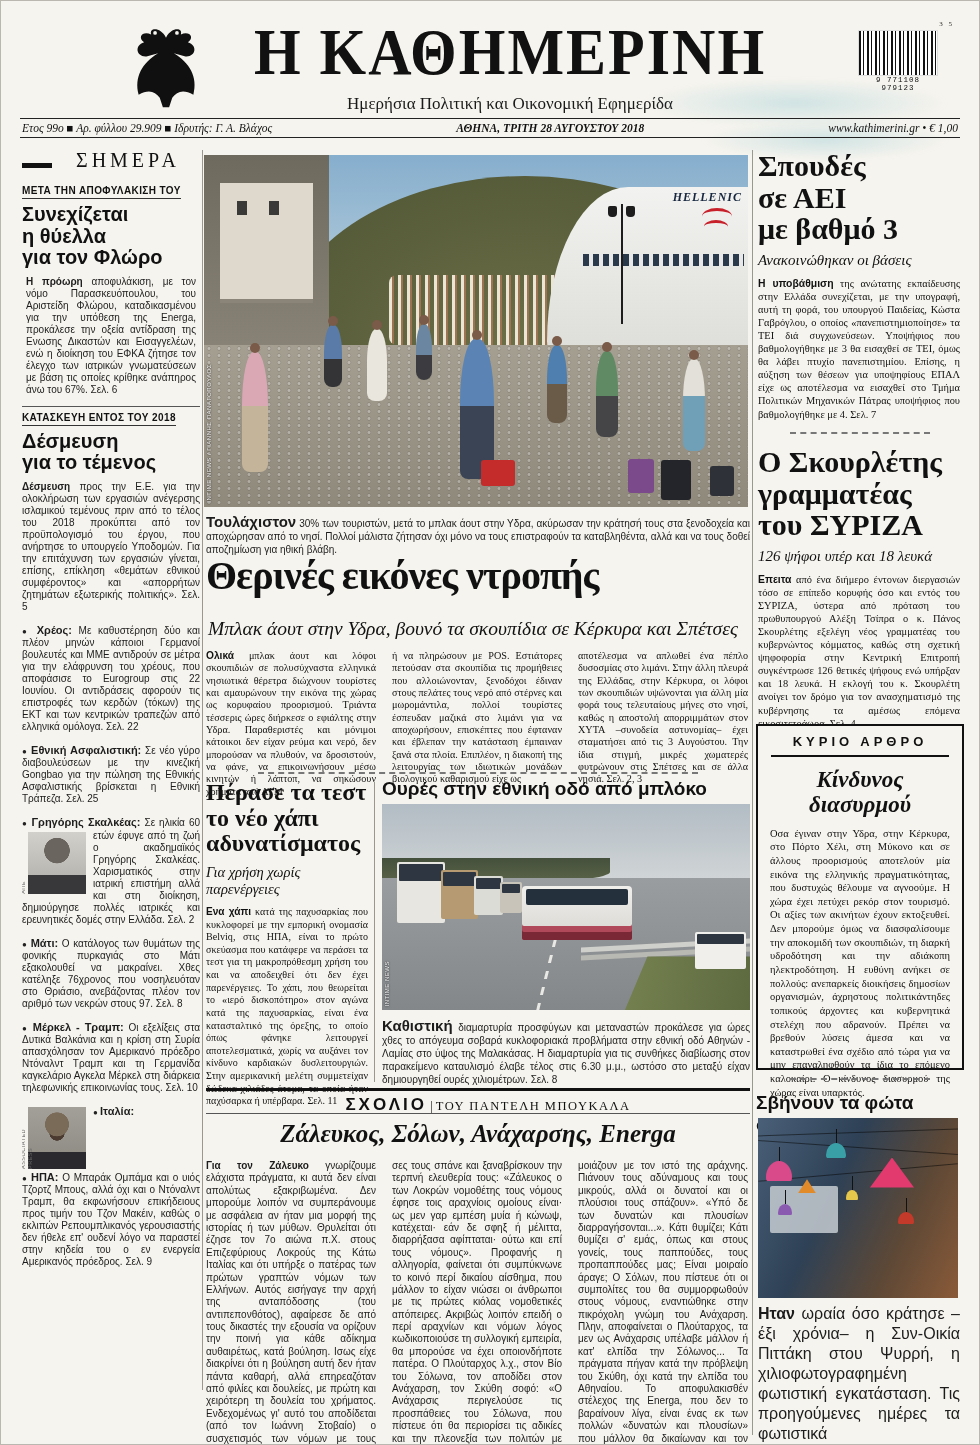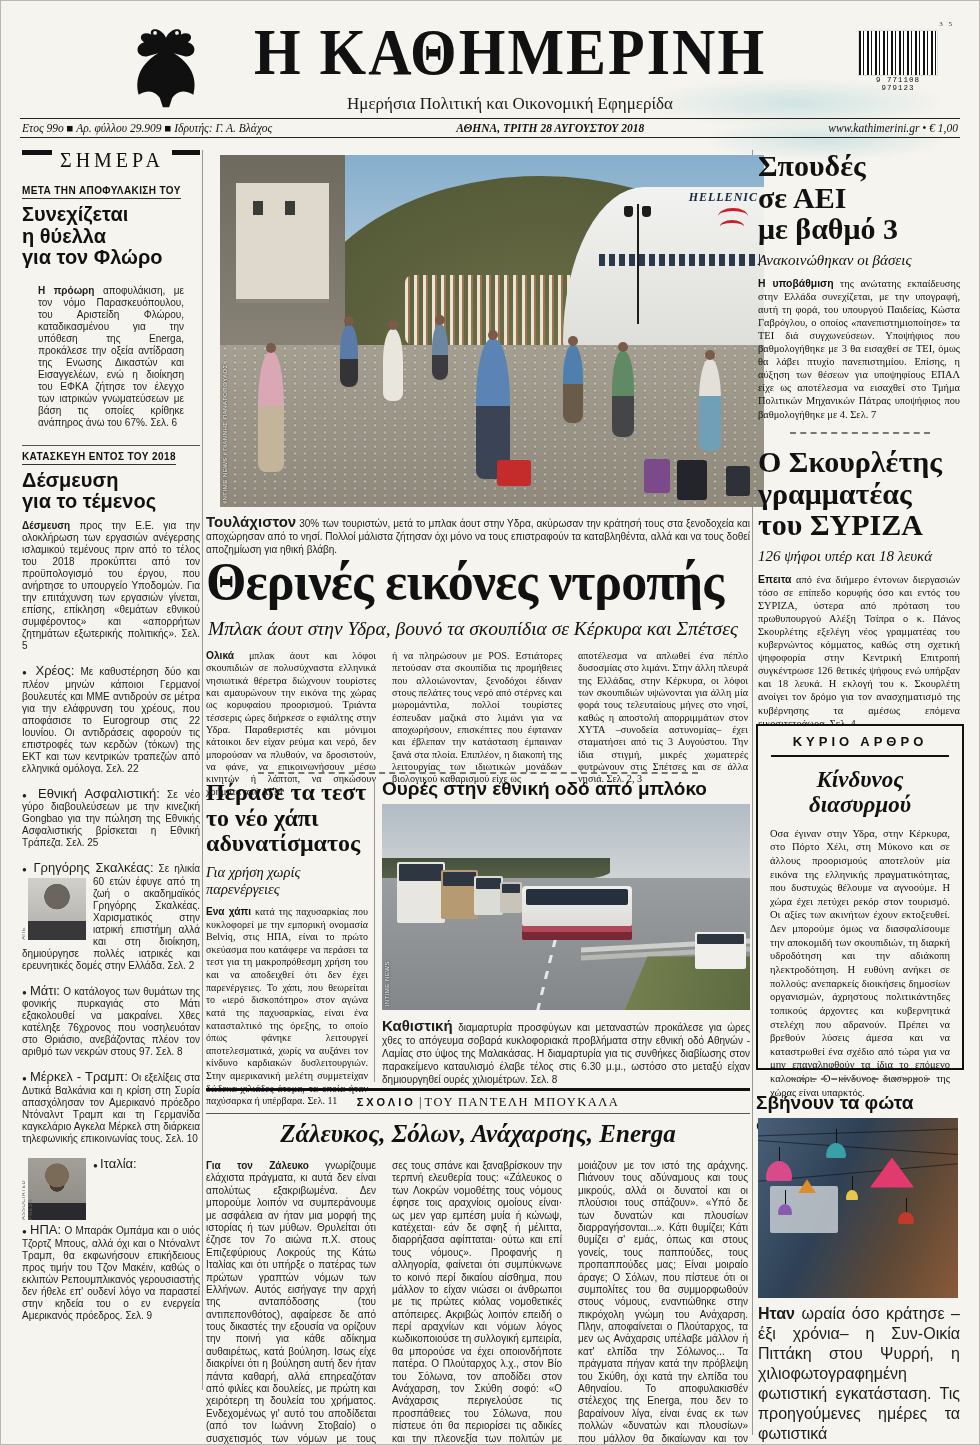"ΣΗΜΕΡΑ" .simera-head { align-items: flex-start -> flex-end; gap: 8px -> 24px }
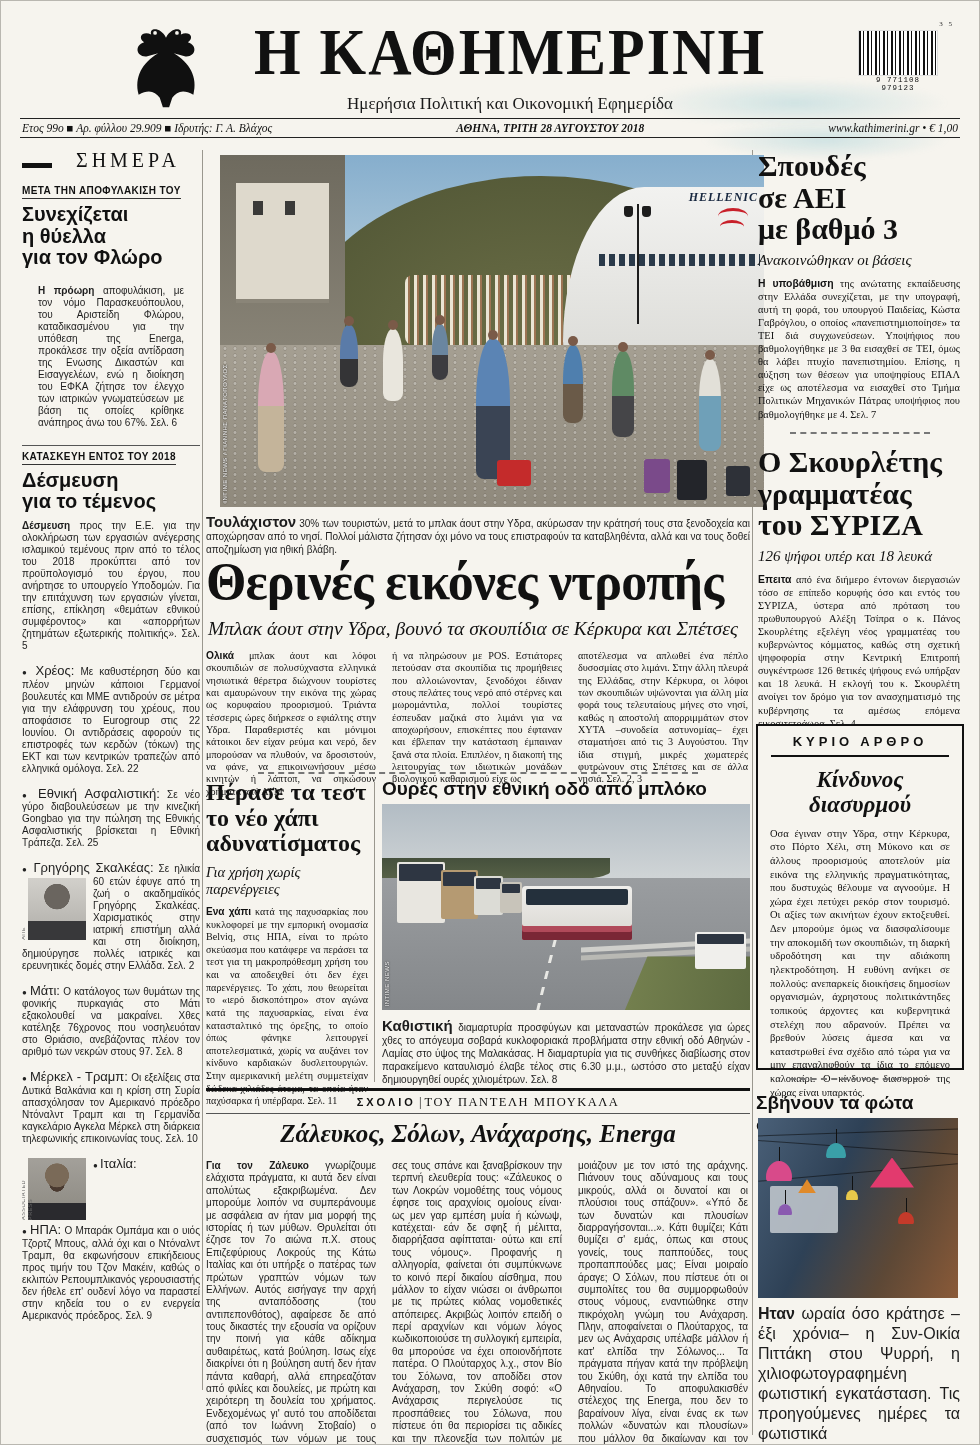"HELLENIC" div.photo { left: 220px -> 204px }
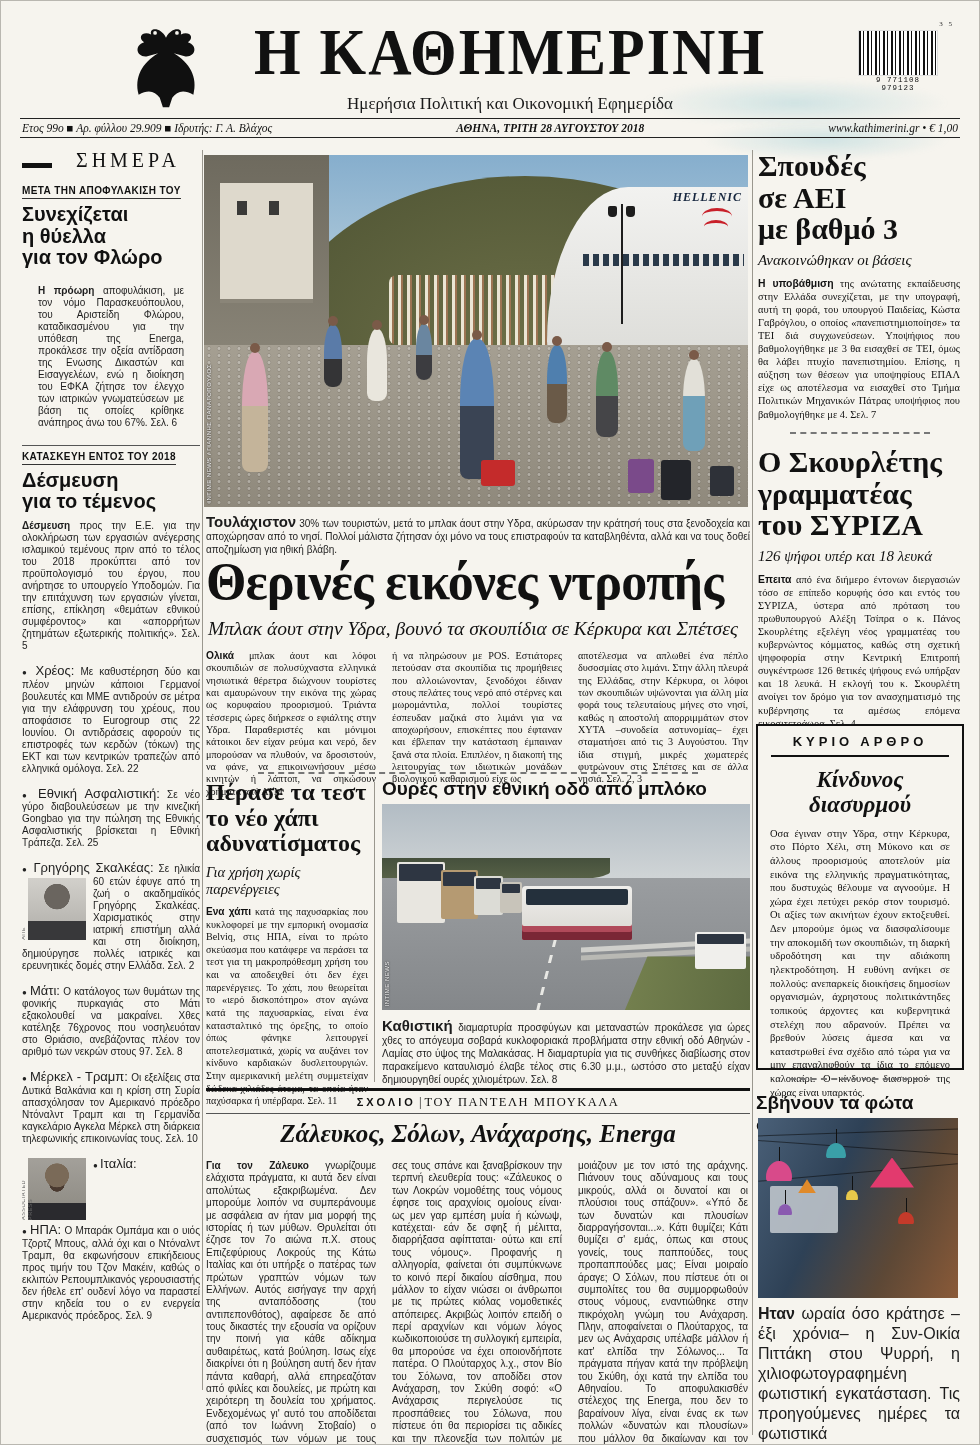"Η πρόωρη αποφυλάκιση, με τον" p.lc-body { margin: 16px -> 4px }
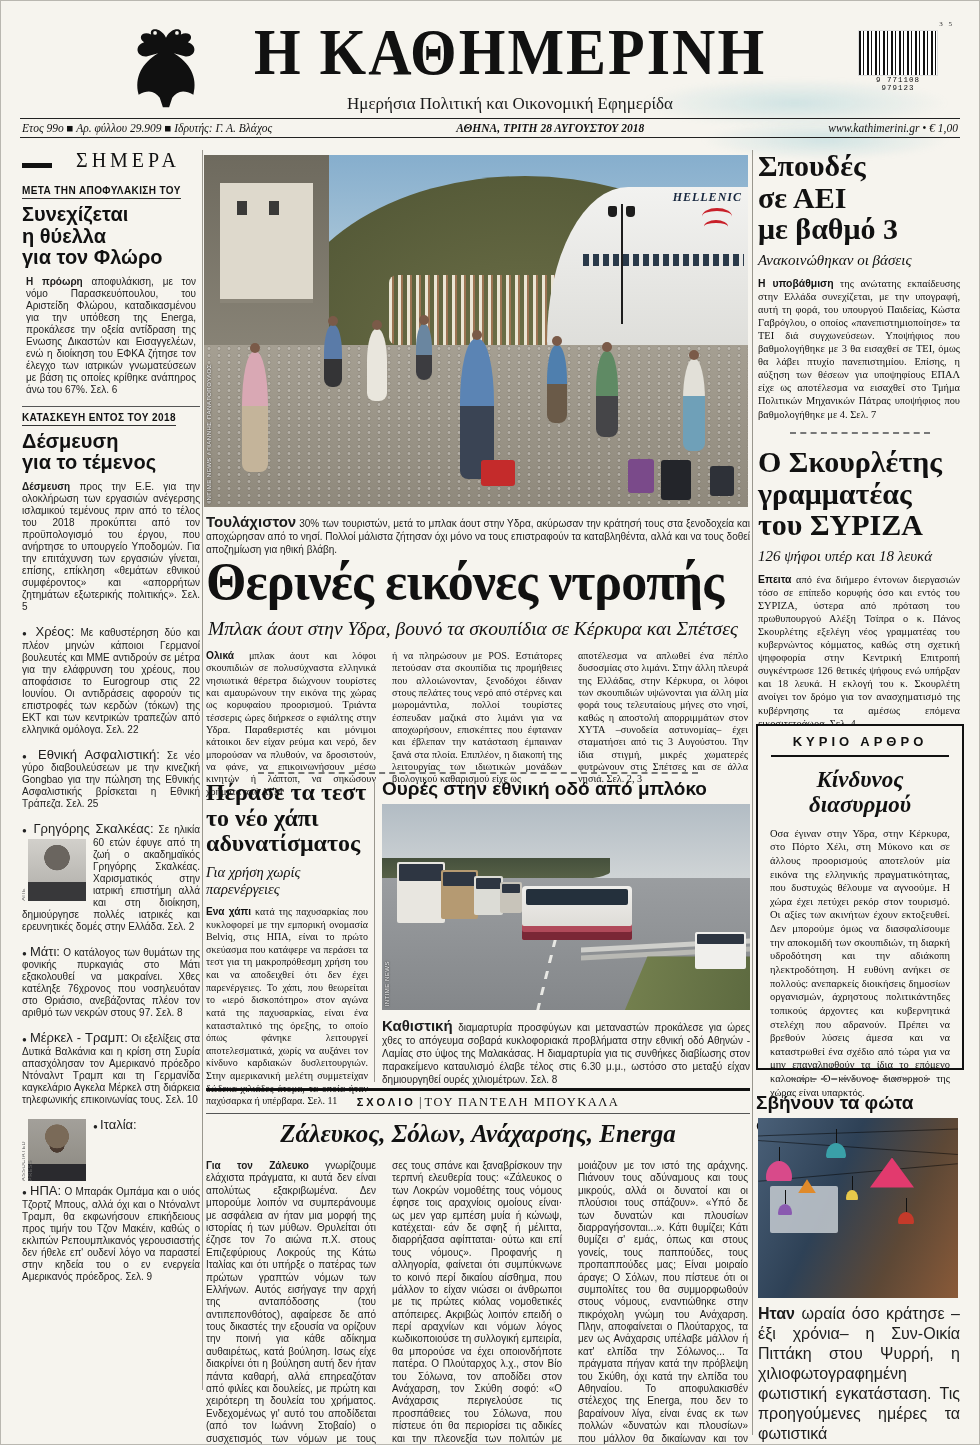"Θερινές εικόνες ντροπής" .main-head { font-size: 52px -> 40px }
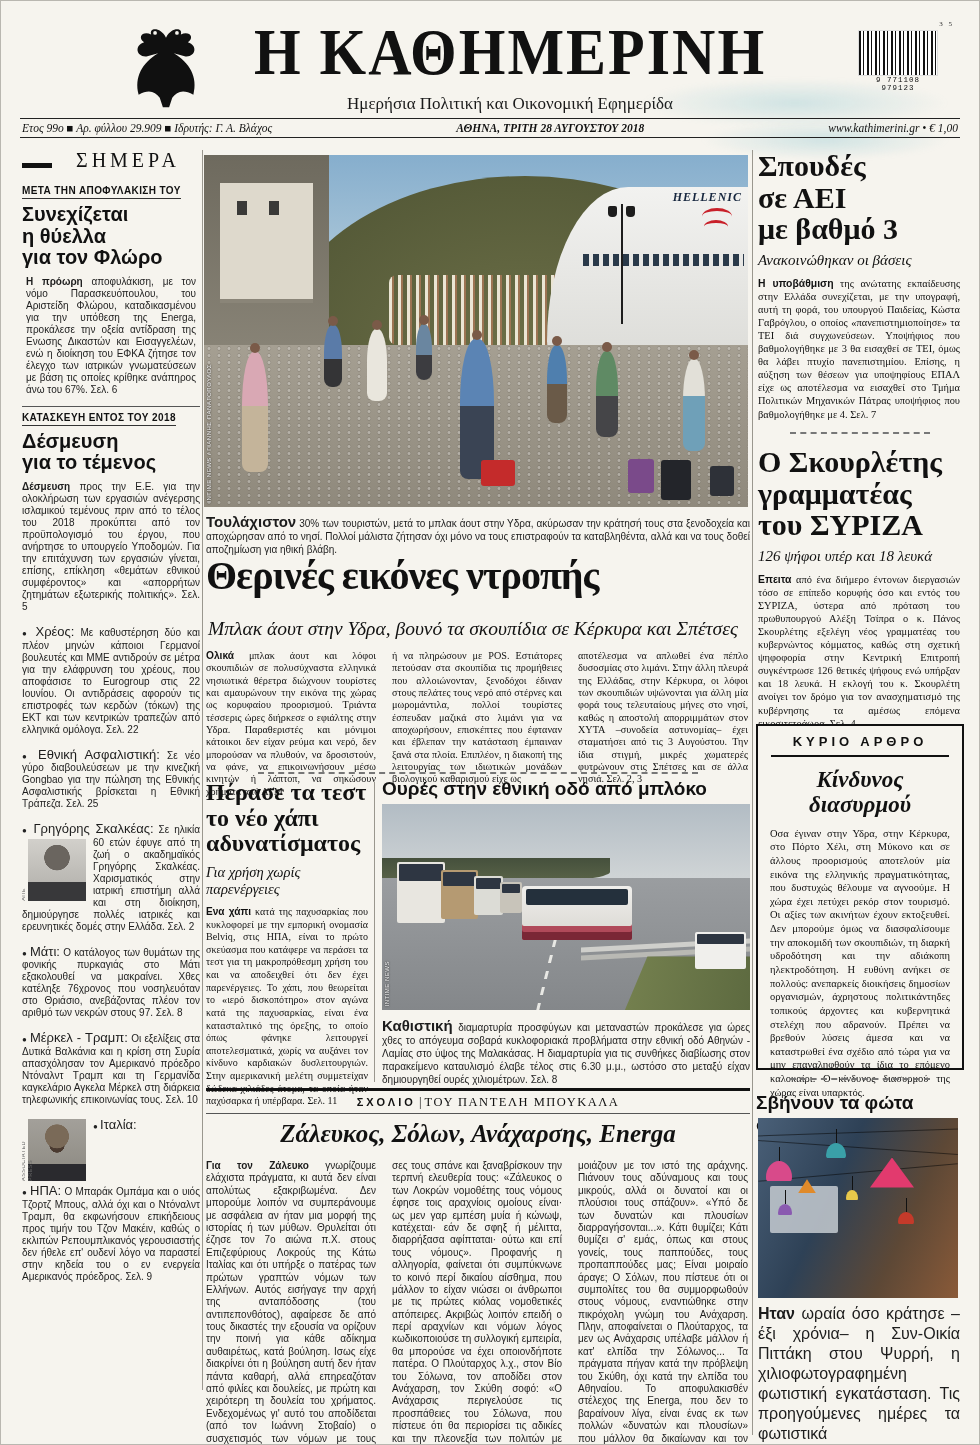"Χρέος:" .blabel { font-size: 13px -> 11px; font-weight: 400 -> 700 }
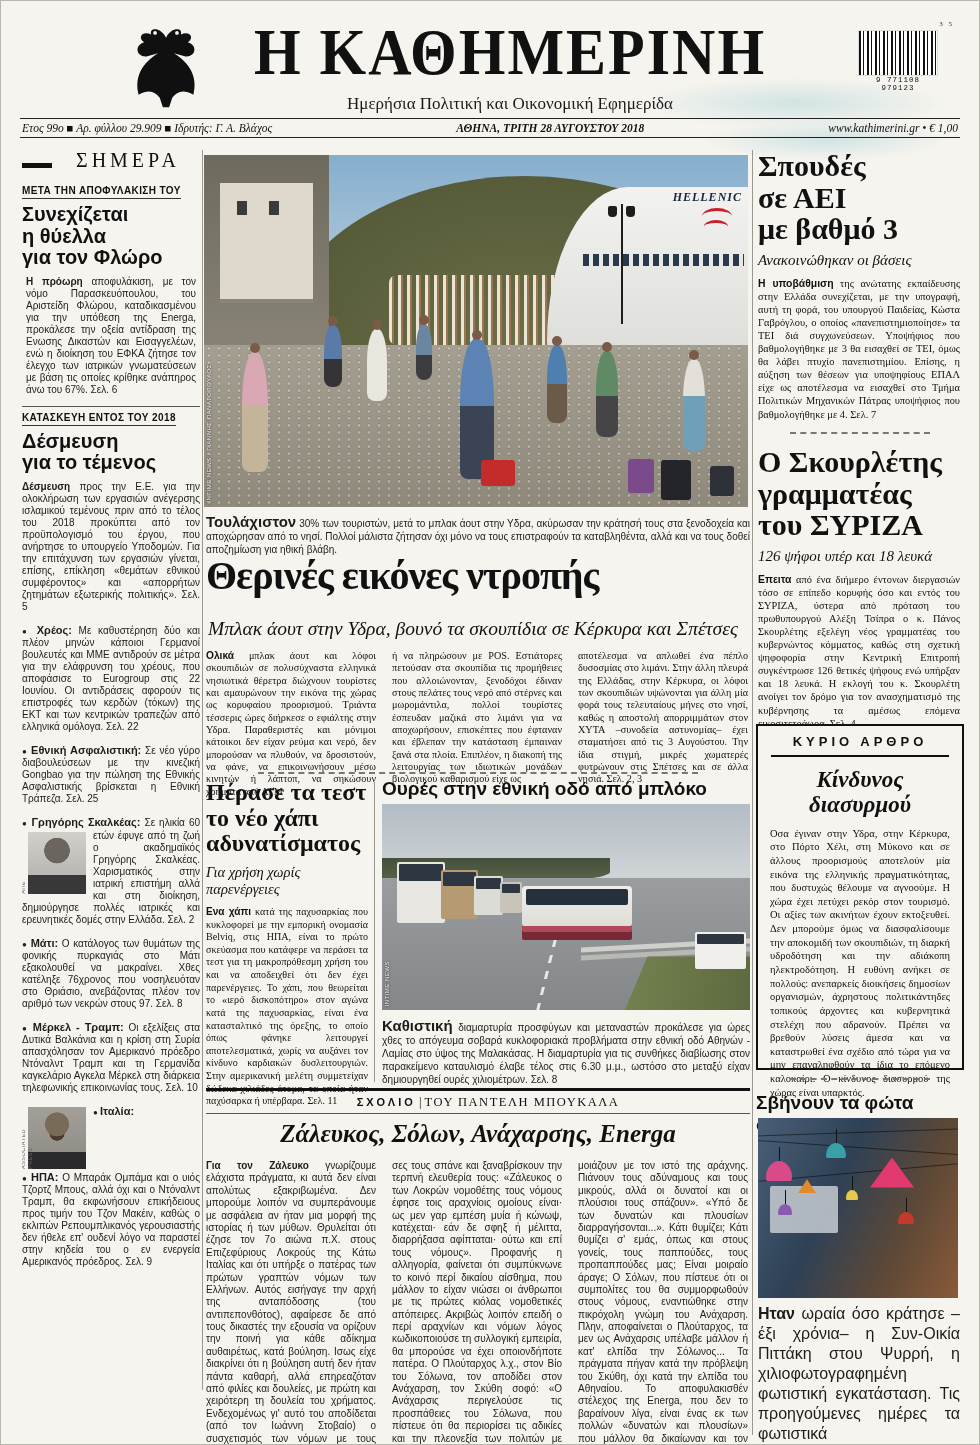"ΣΧΟΛΙΟ" .sx-label { font-size: 11px -> 17px }
